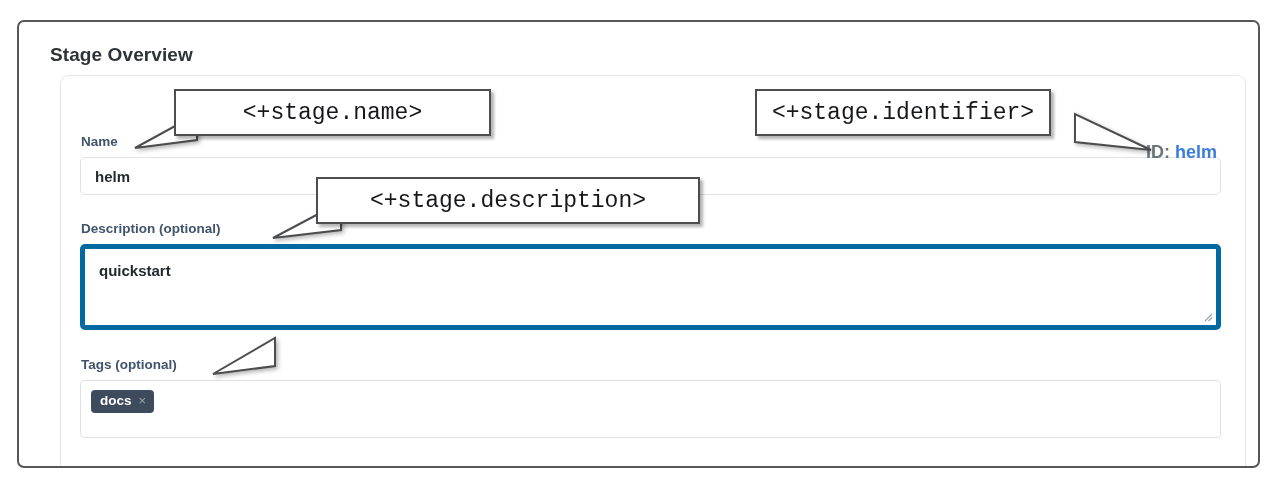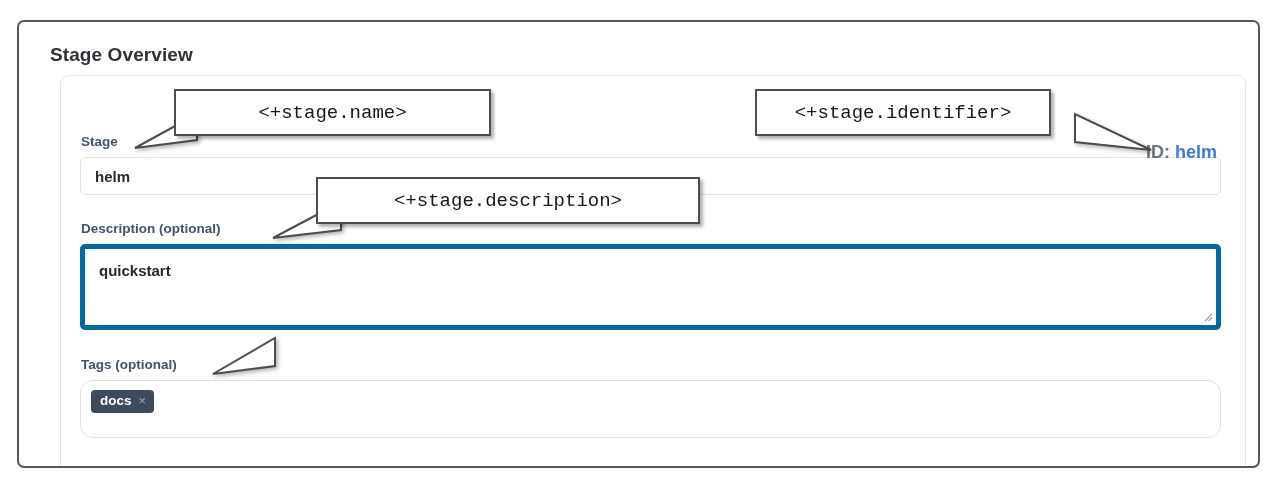"<+stage.name>" .callout { font-size: 19px -> 23px }
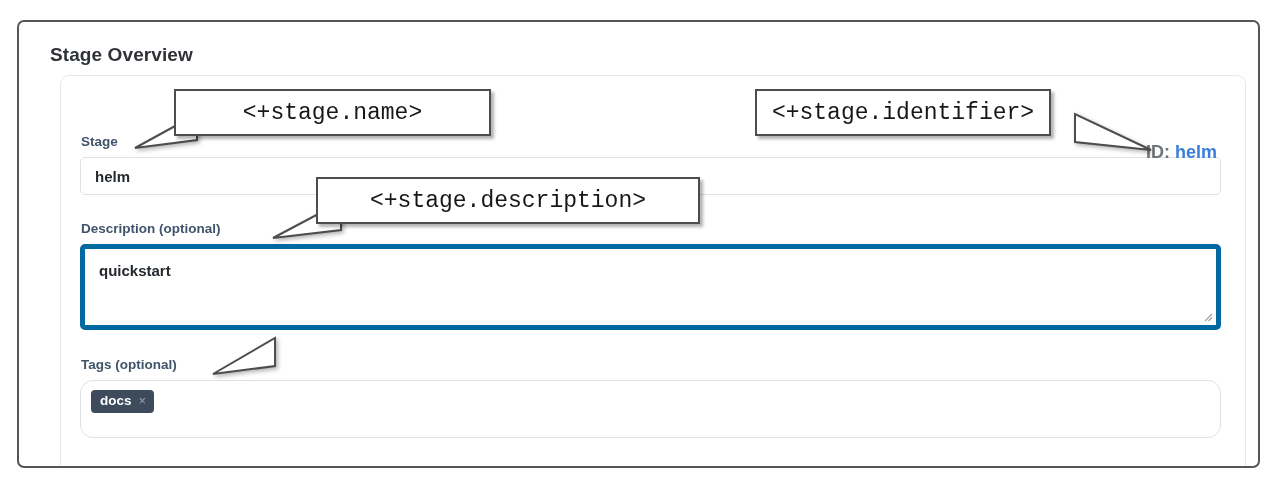"Stage" div.field-label { text: Stage -> Name }
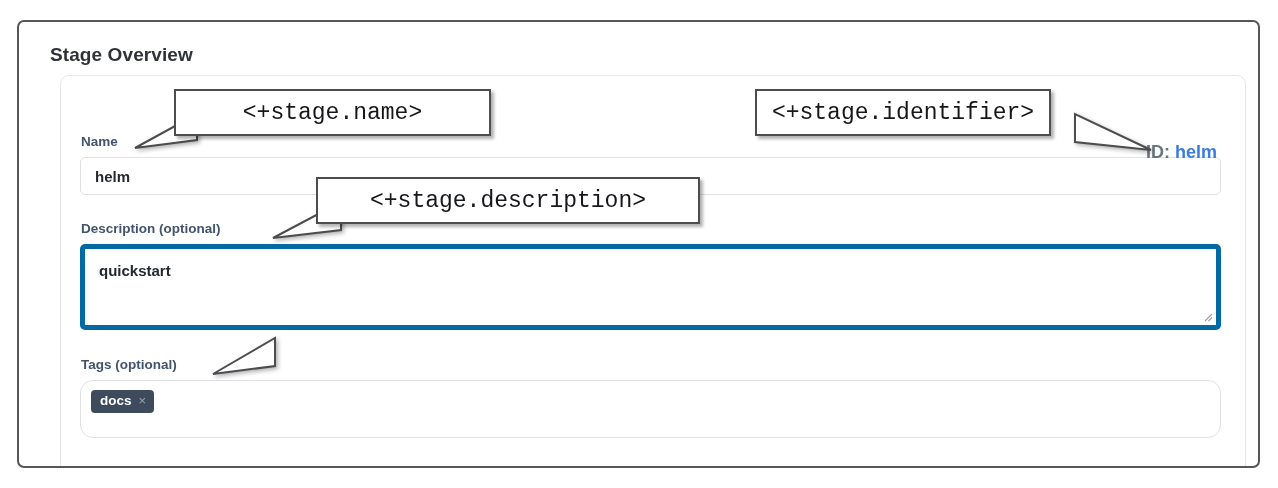"docs" .tags-box { border-radius: 13px -> 4px }
